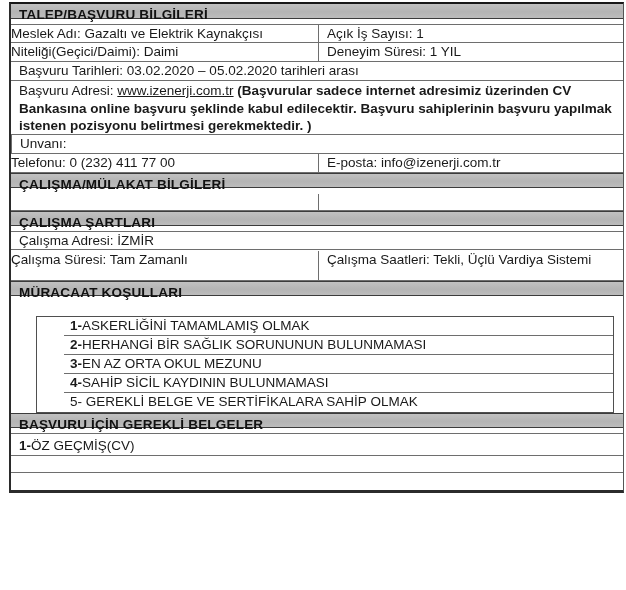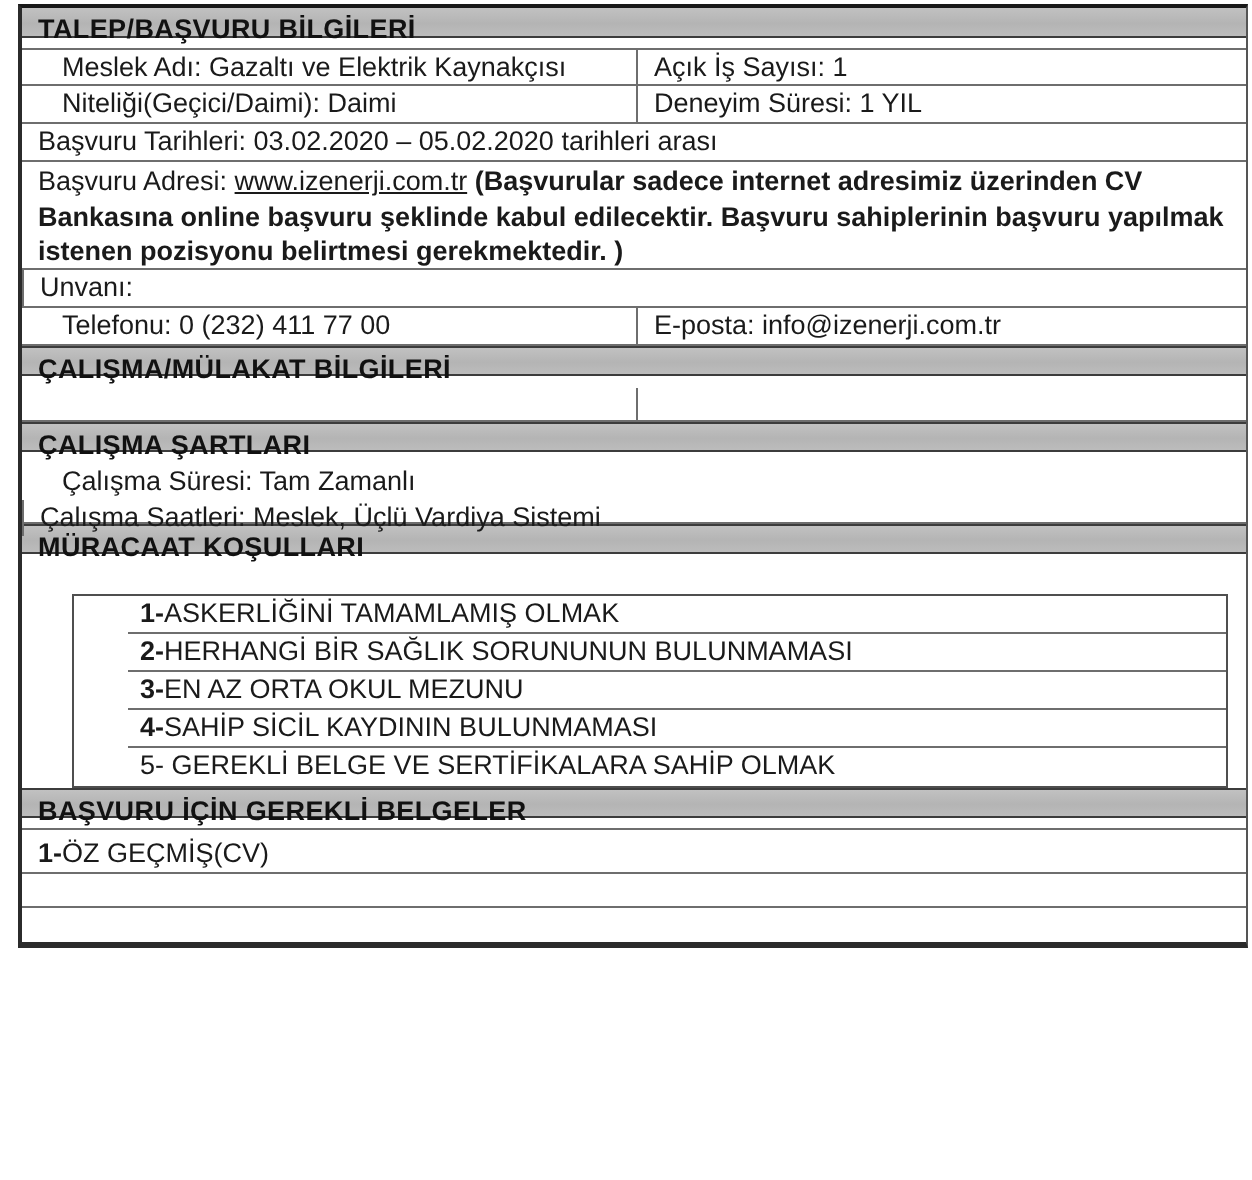"Meslek Adı: Gazaltı ve Elektrik" .cl { padding-left: 20px -> 0 }
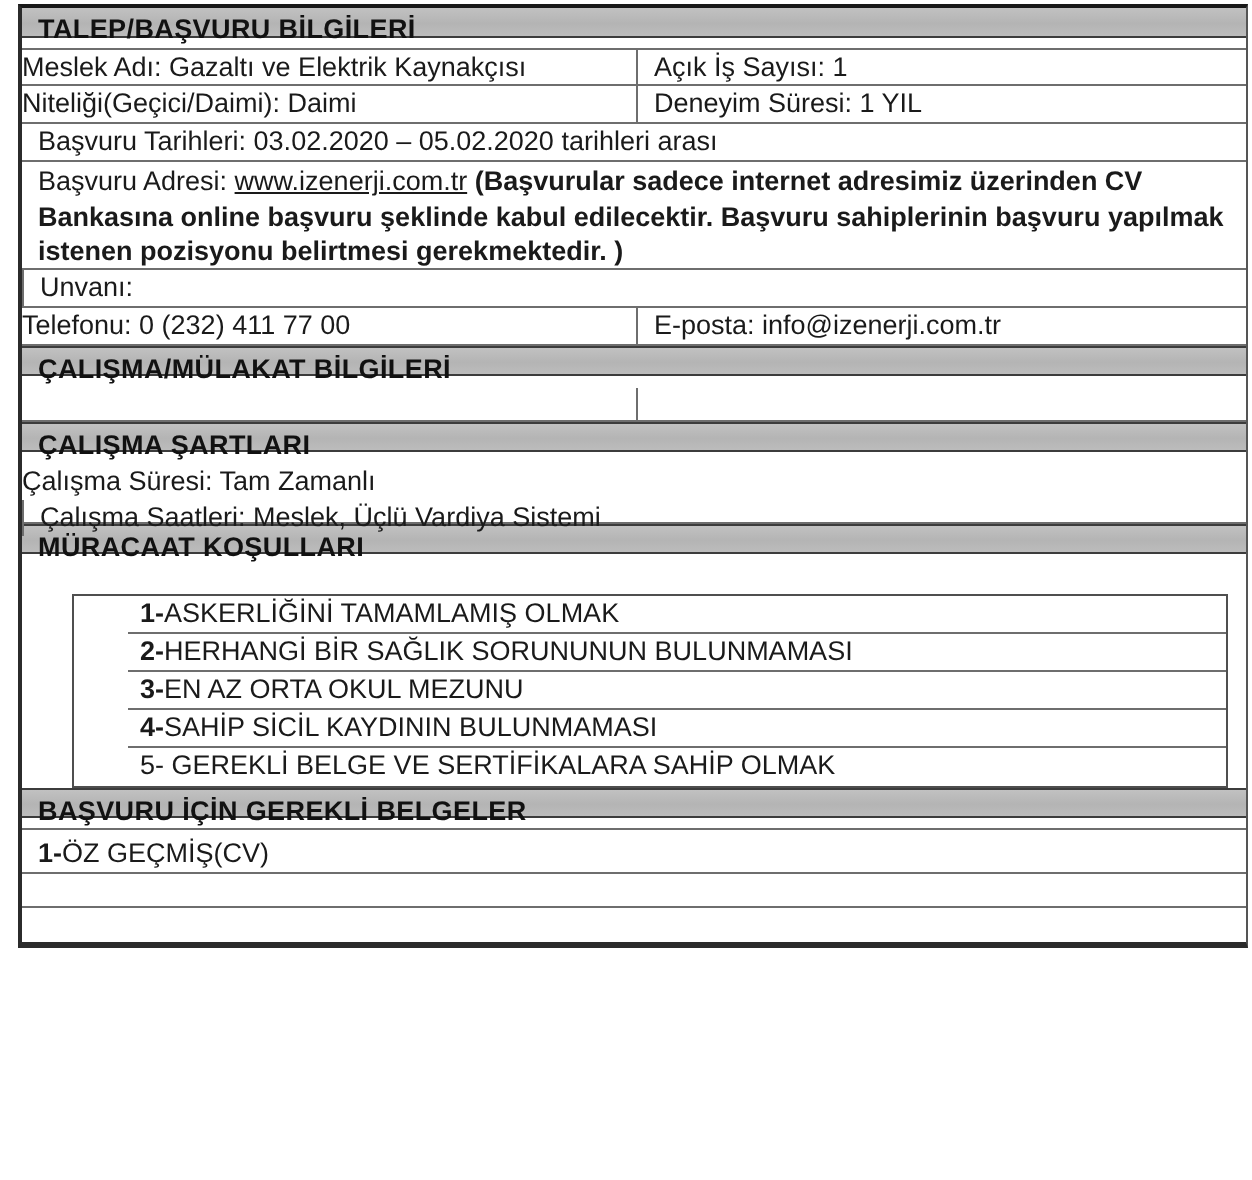"Çalışma Adresi: İZMİR" div.row { html: none -> <div>Çalışma Adresi: İZMİR</div> }
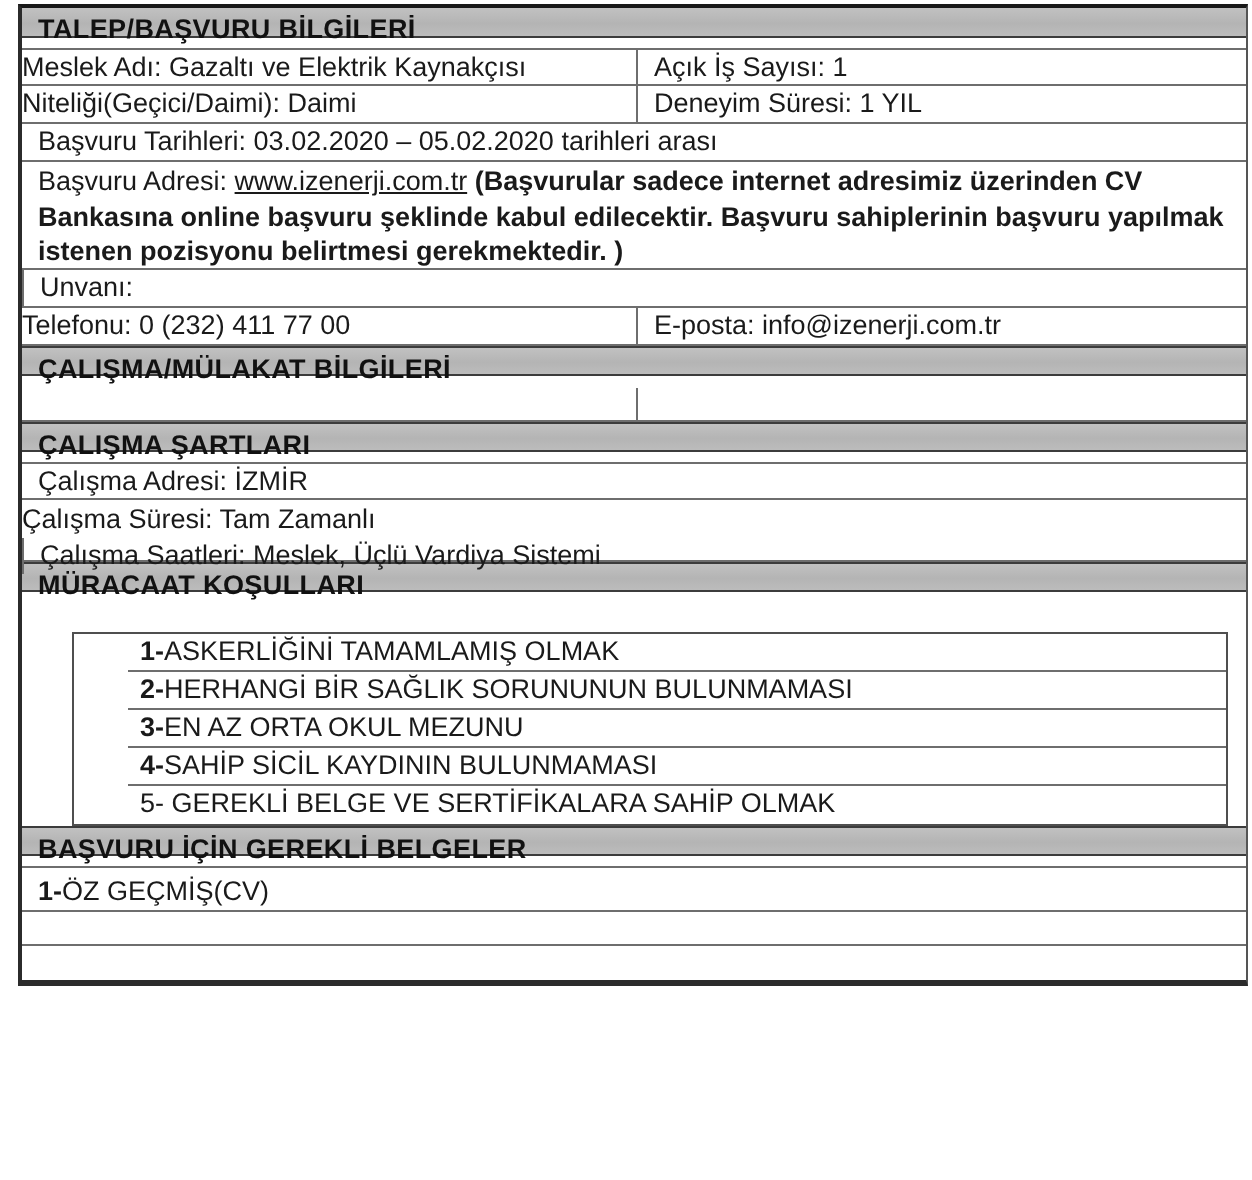"Çalışma Süresi: Tam Zamanlı" .h31 { flex-direction: column -> none }
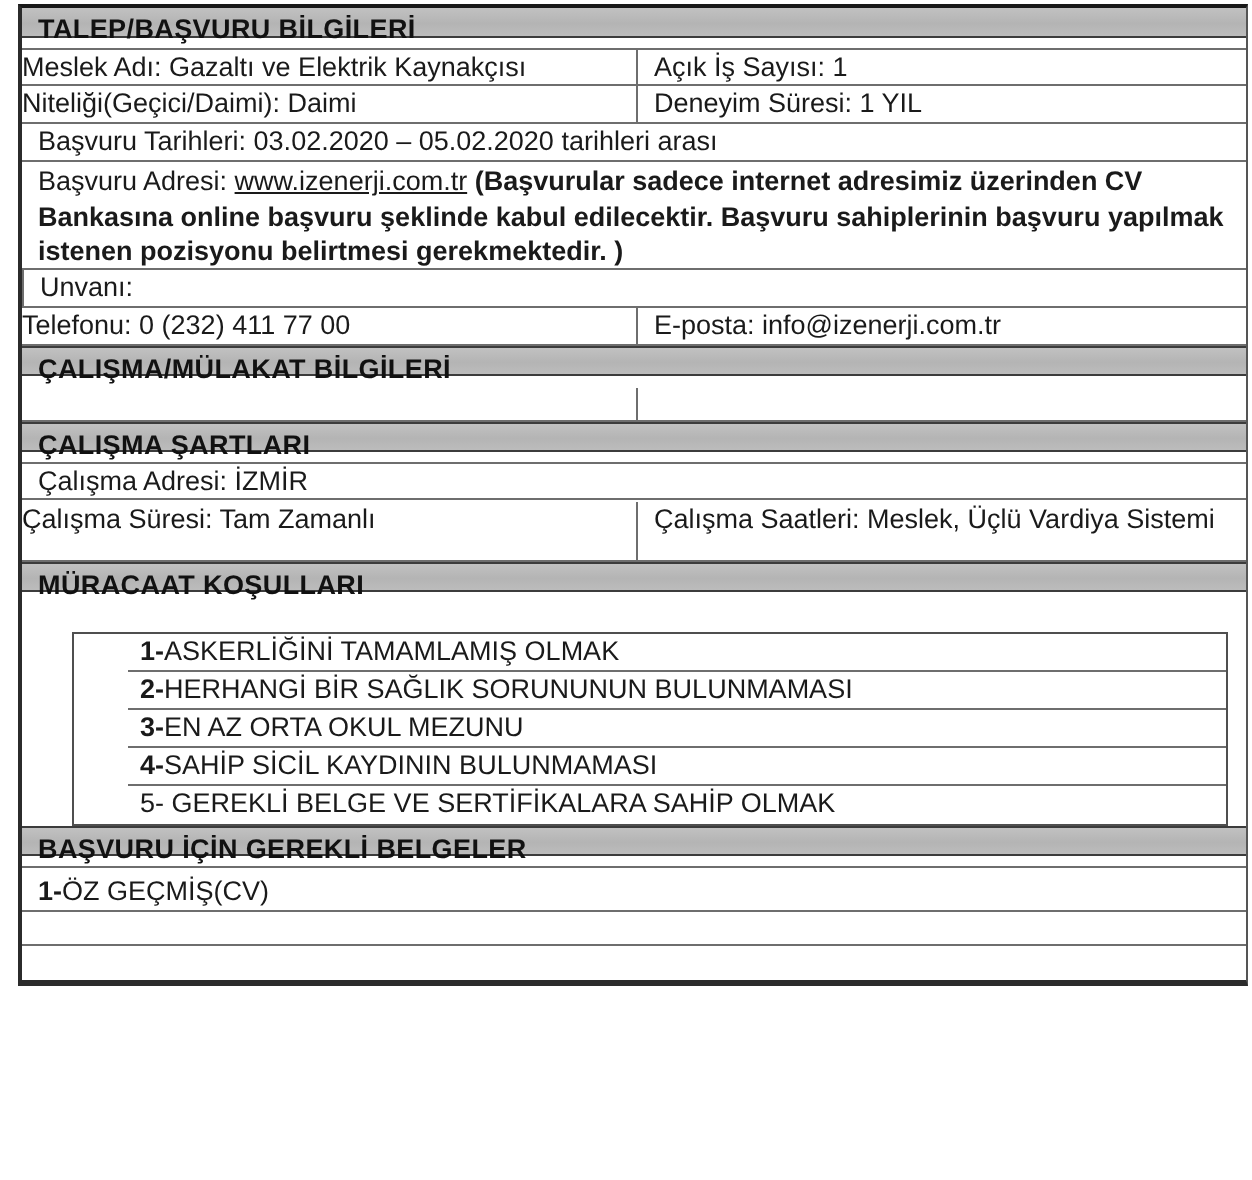"Çalışma Saatleri: Meslek, Üçlü Vardiya" div.cr { text: Meslek -> Tekli }
